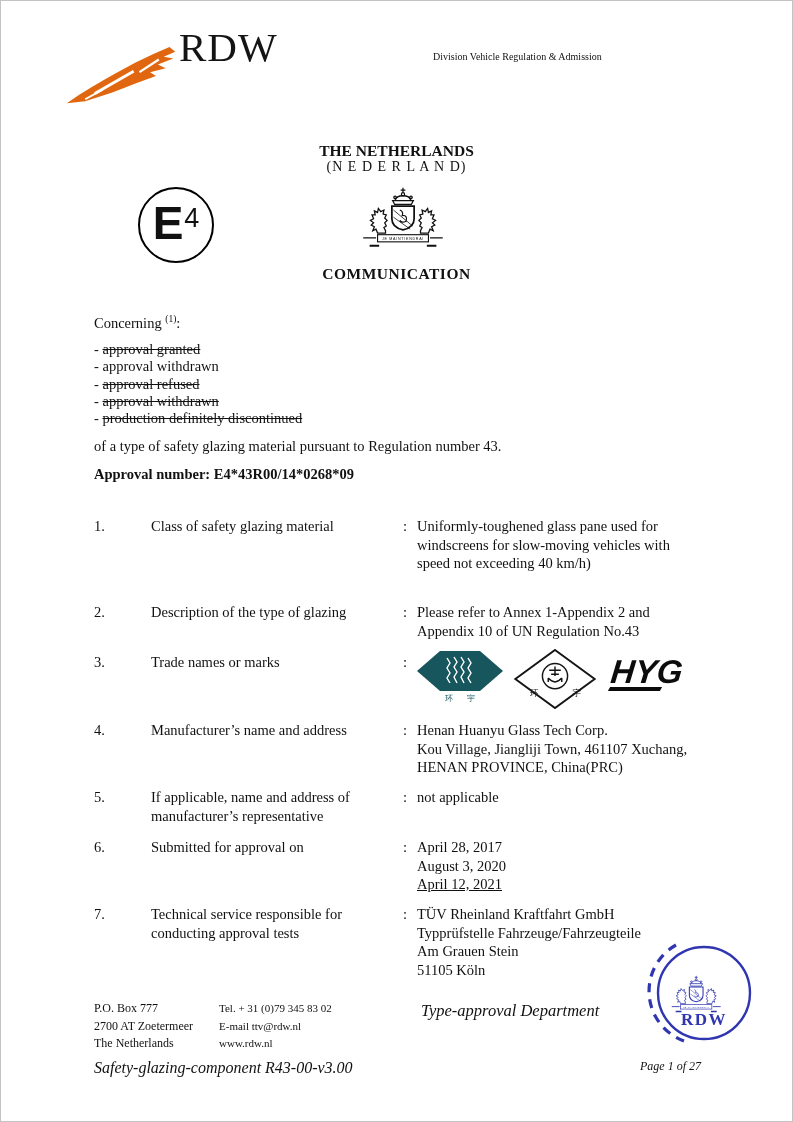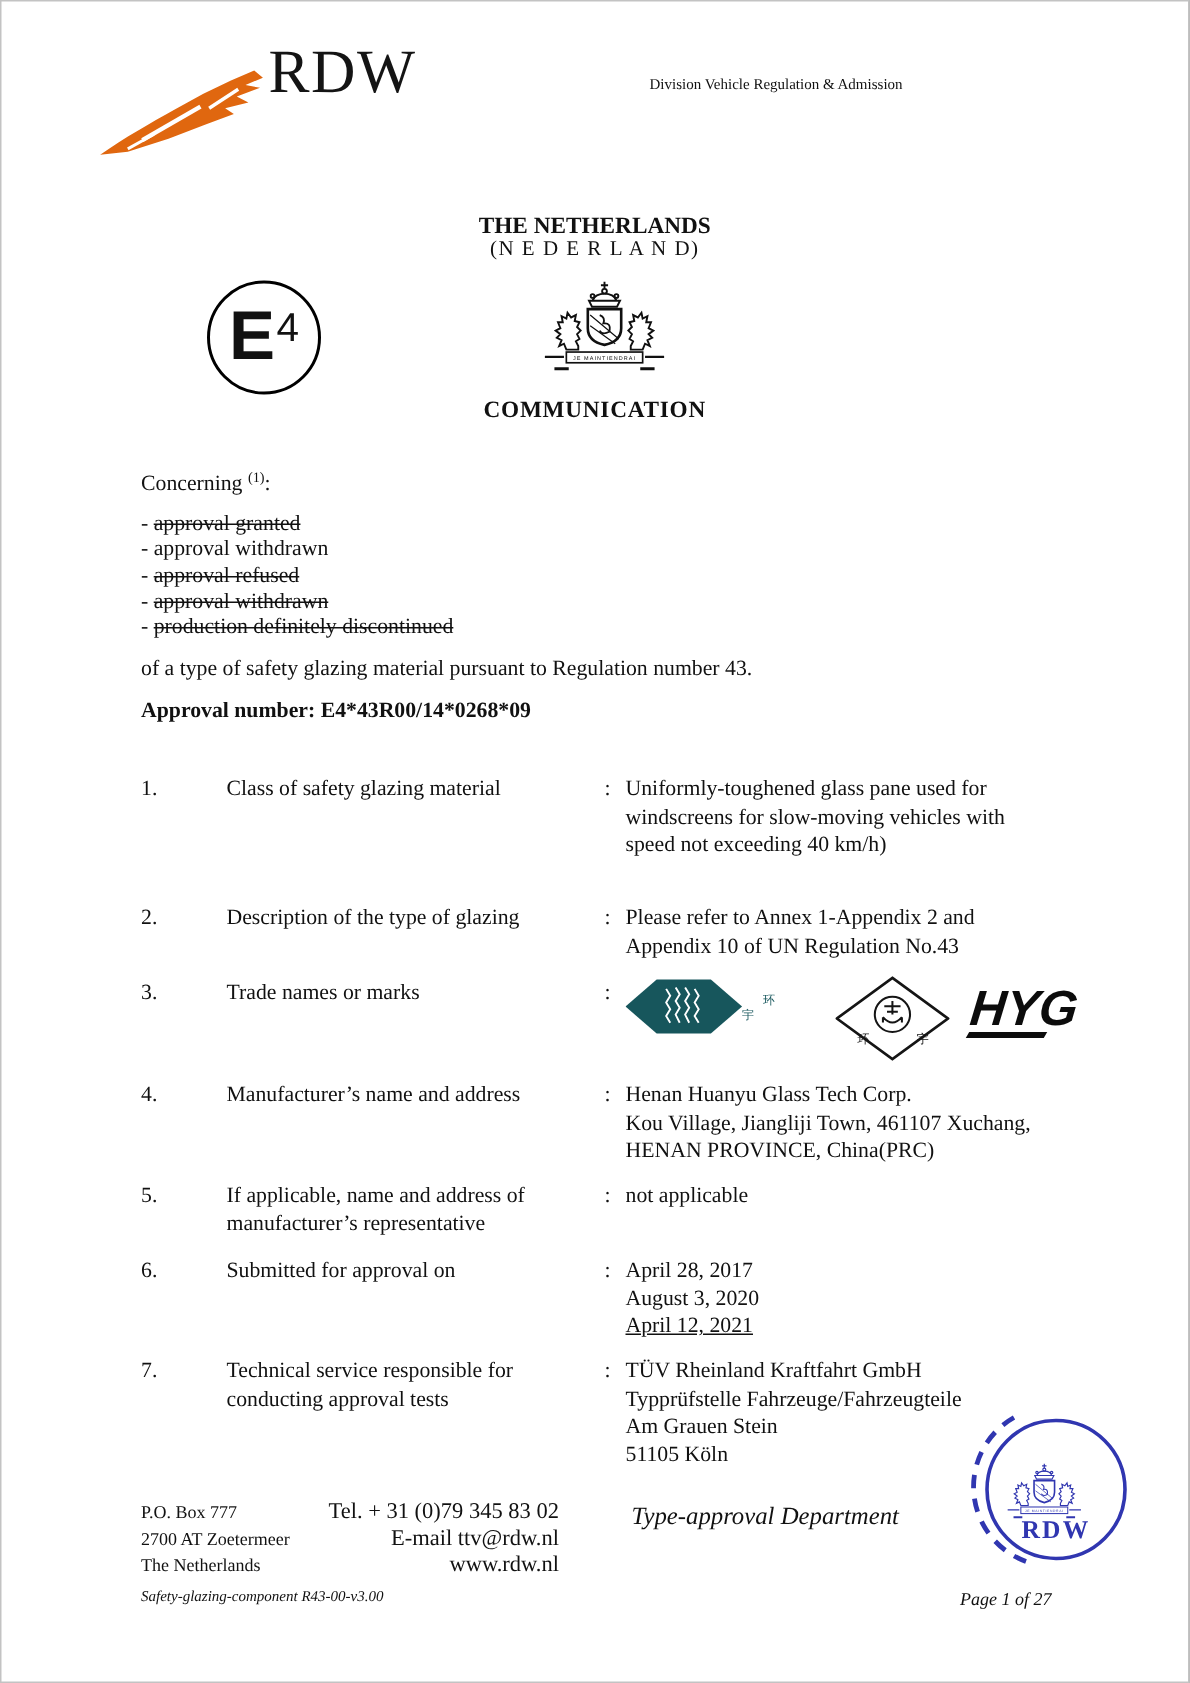"环宇" .hexlogo { flex-direction: row -> column }
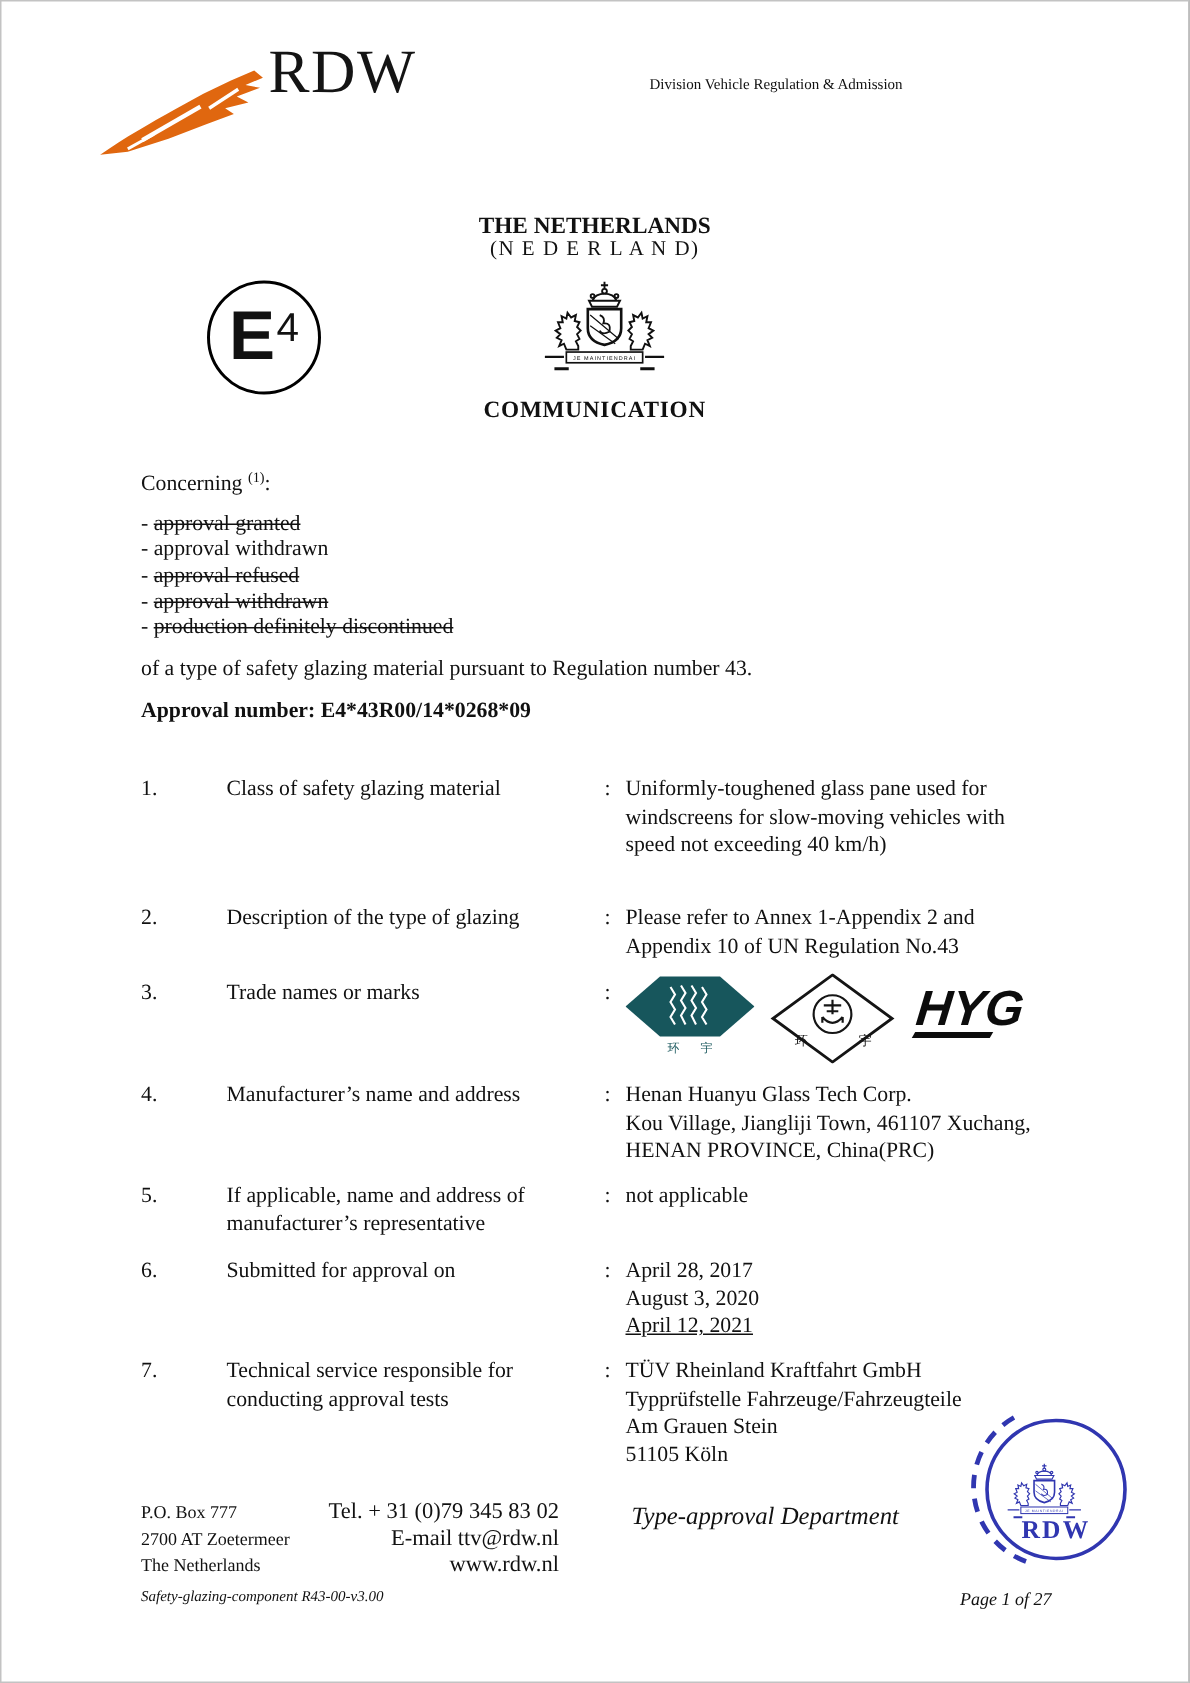"Tel. + 31 (0)79 345" .f-contact { font-size: 15px -> 11px; text-align: right -> none }
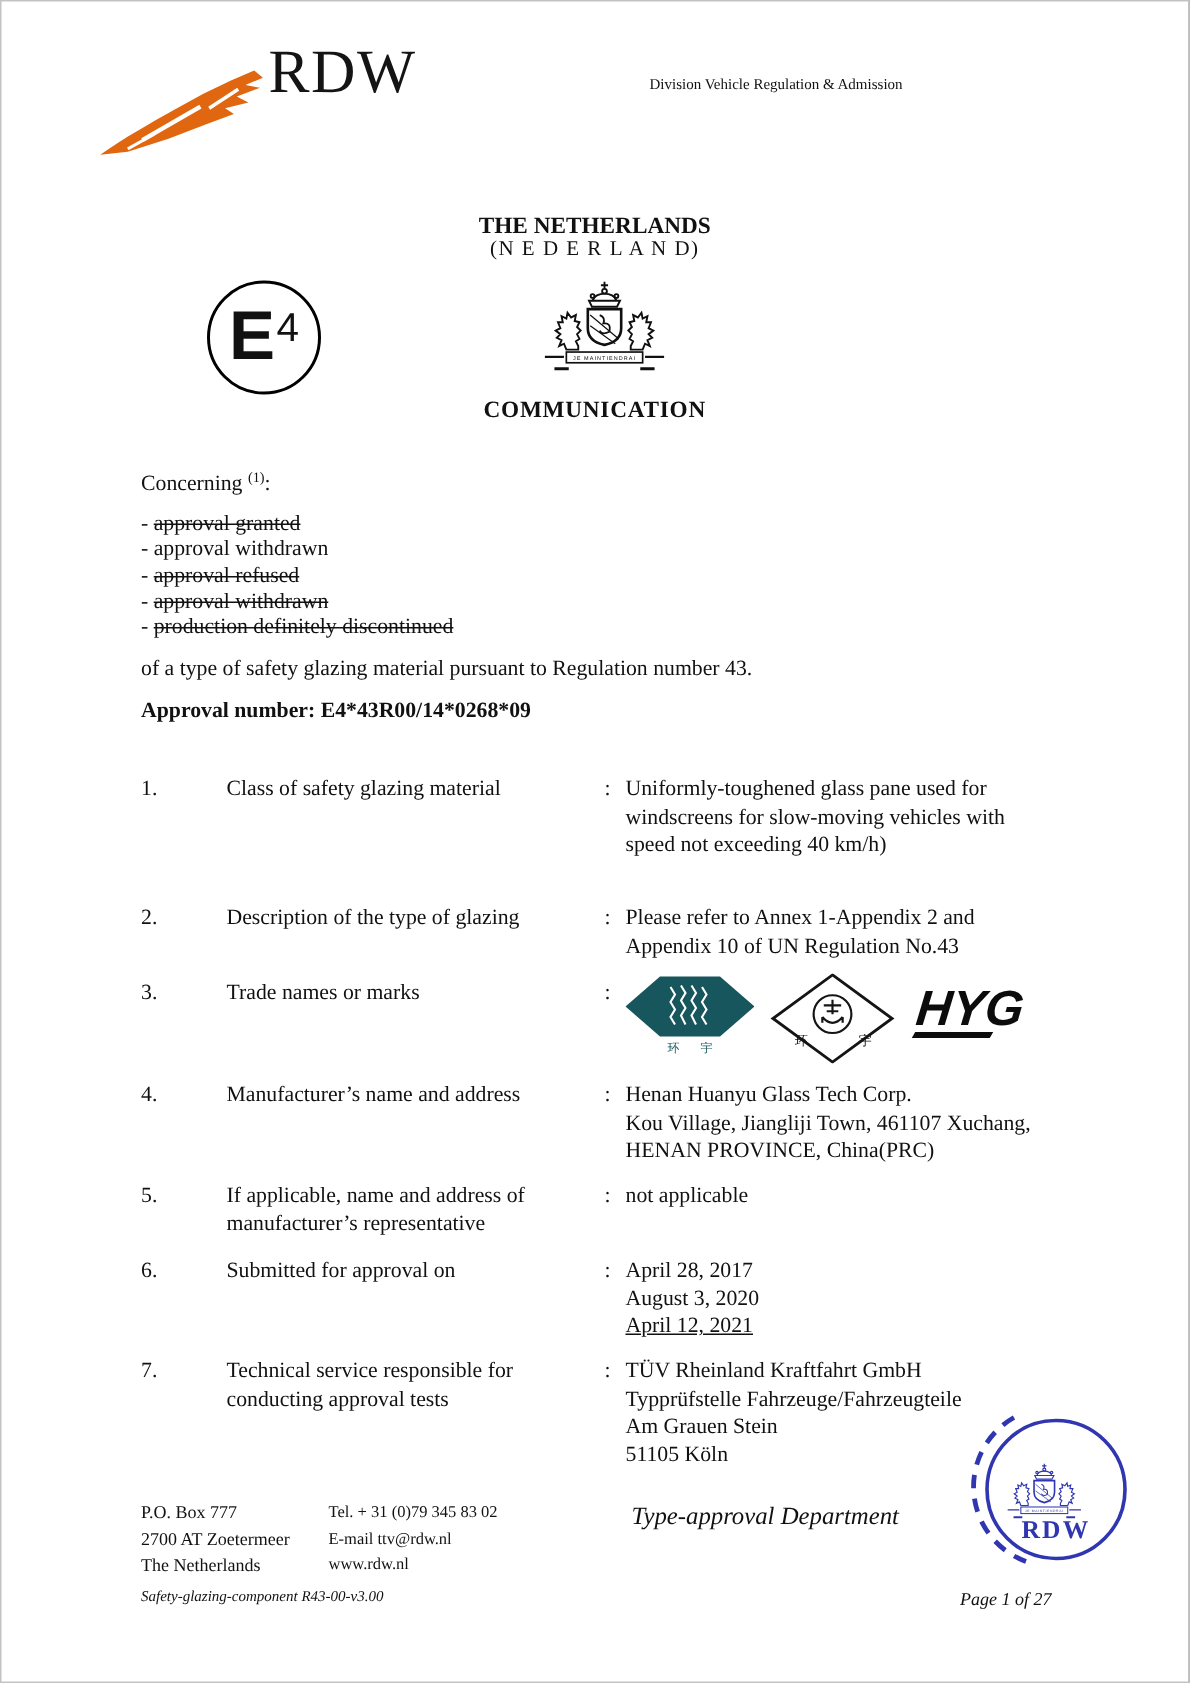"Safety-glazing-component R43-00-v3.00" .f-docref { font-size: 10px -> 16px }
